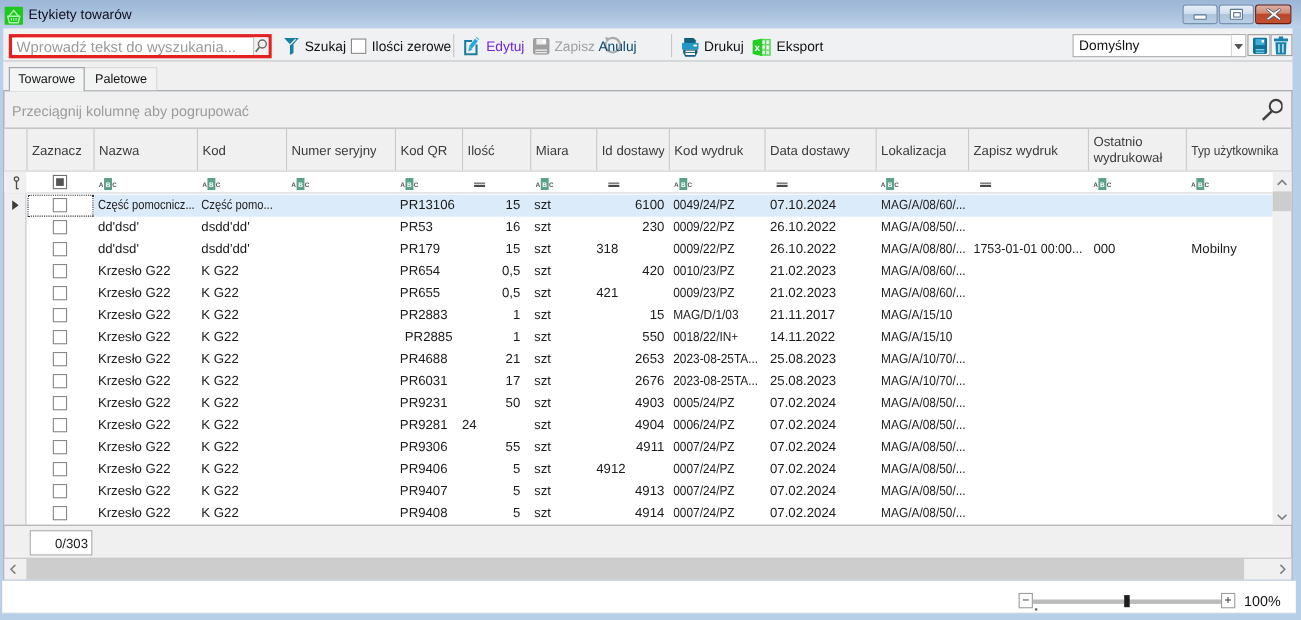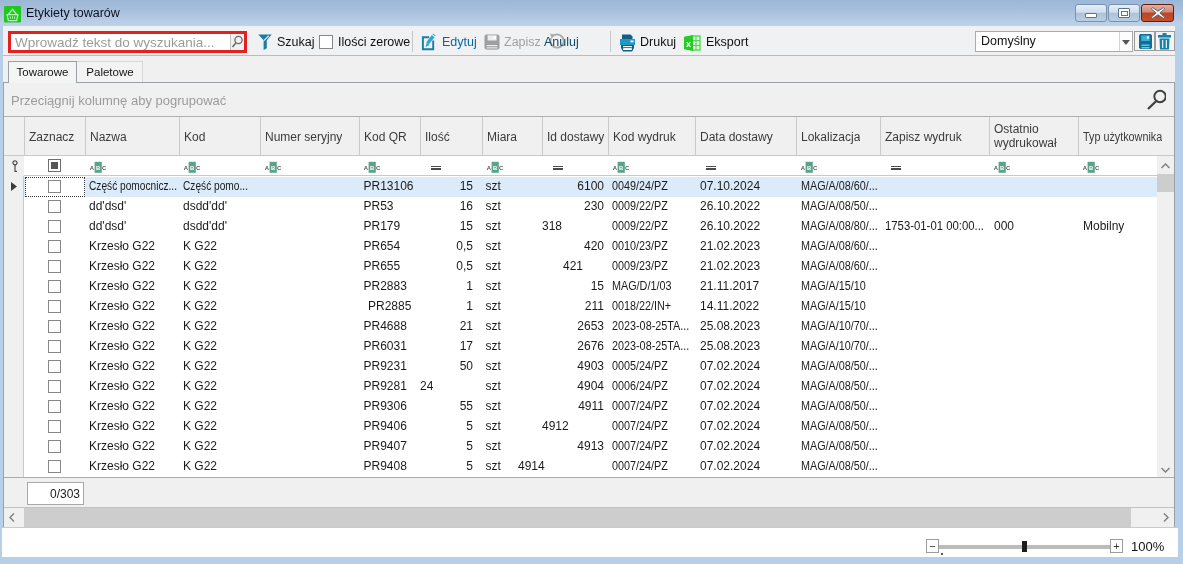"Edytuj" div.abs { color: #0369a1 -> #6d28d9 }
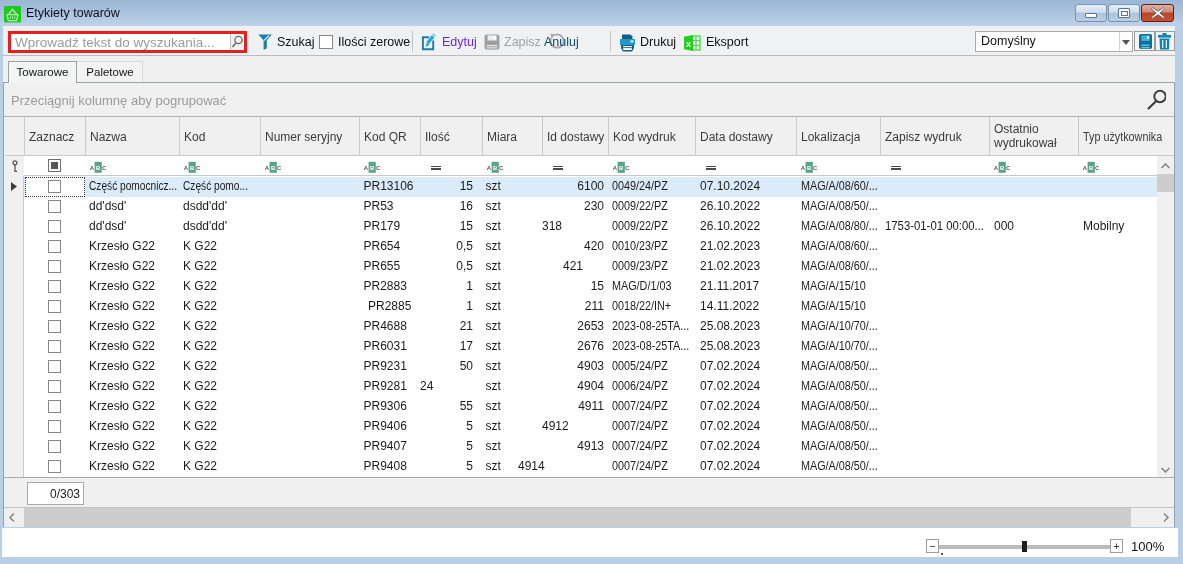"421" div.cell { text-align: center -> left }
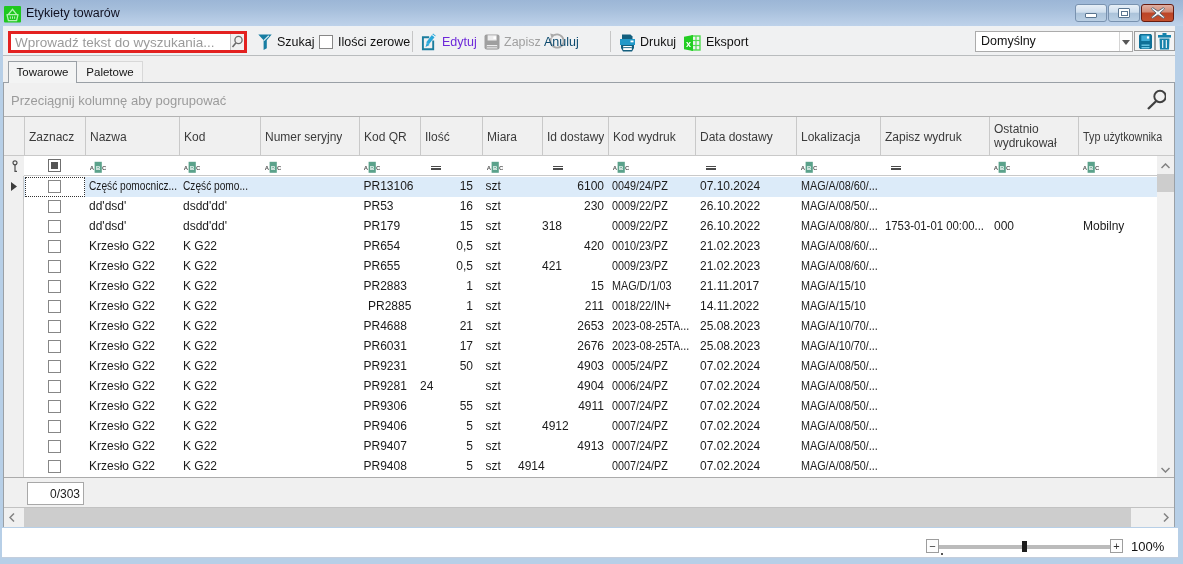"211" div.cell { text: 211 -> 550 }
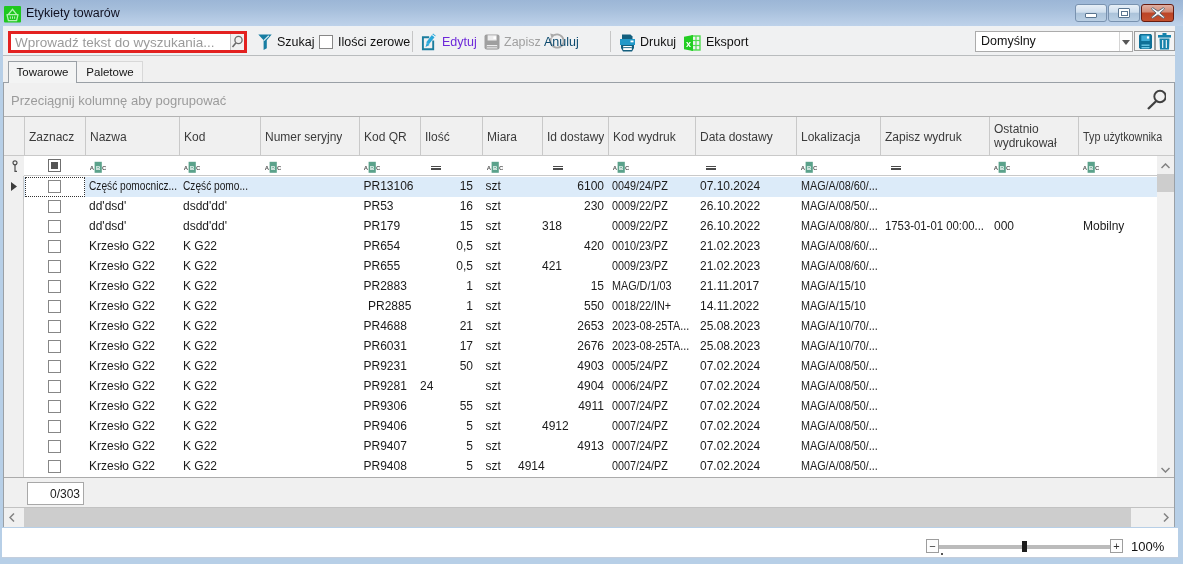"4914" div.cell { left: 518px -> 542px; text-align: left -> right }
